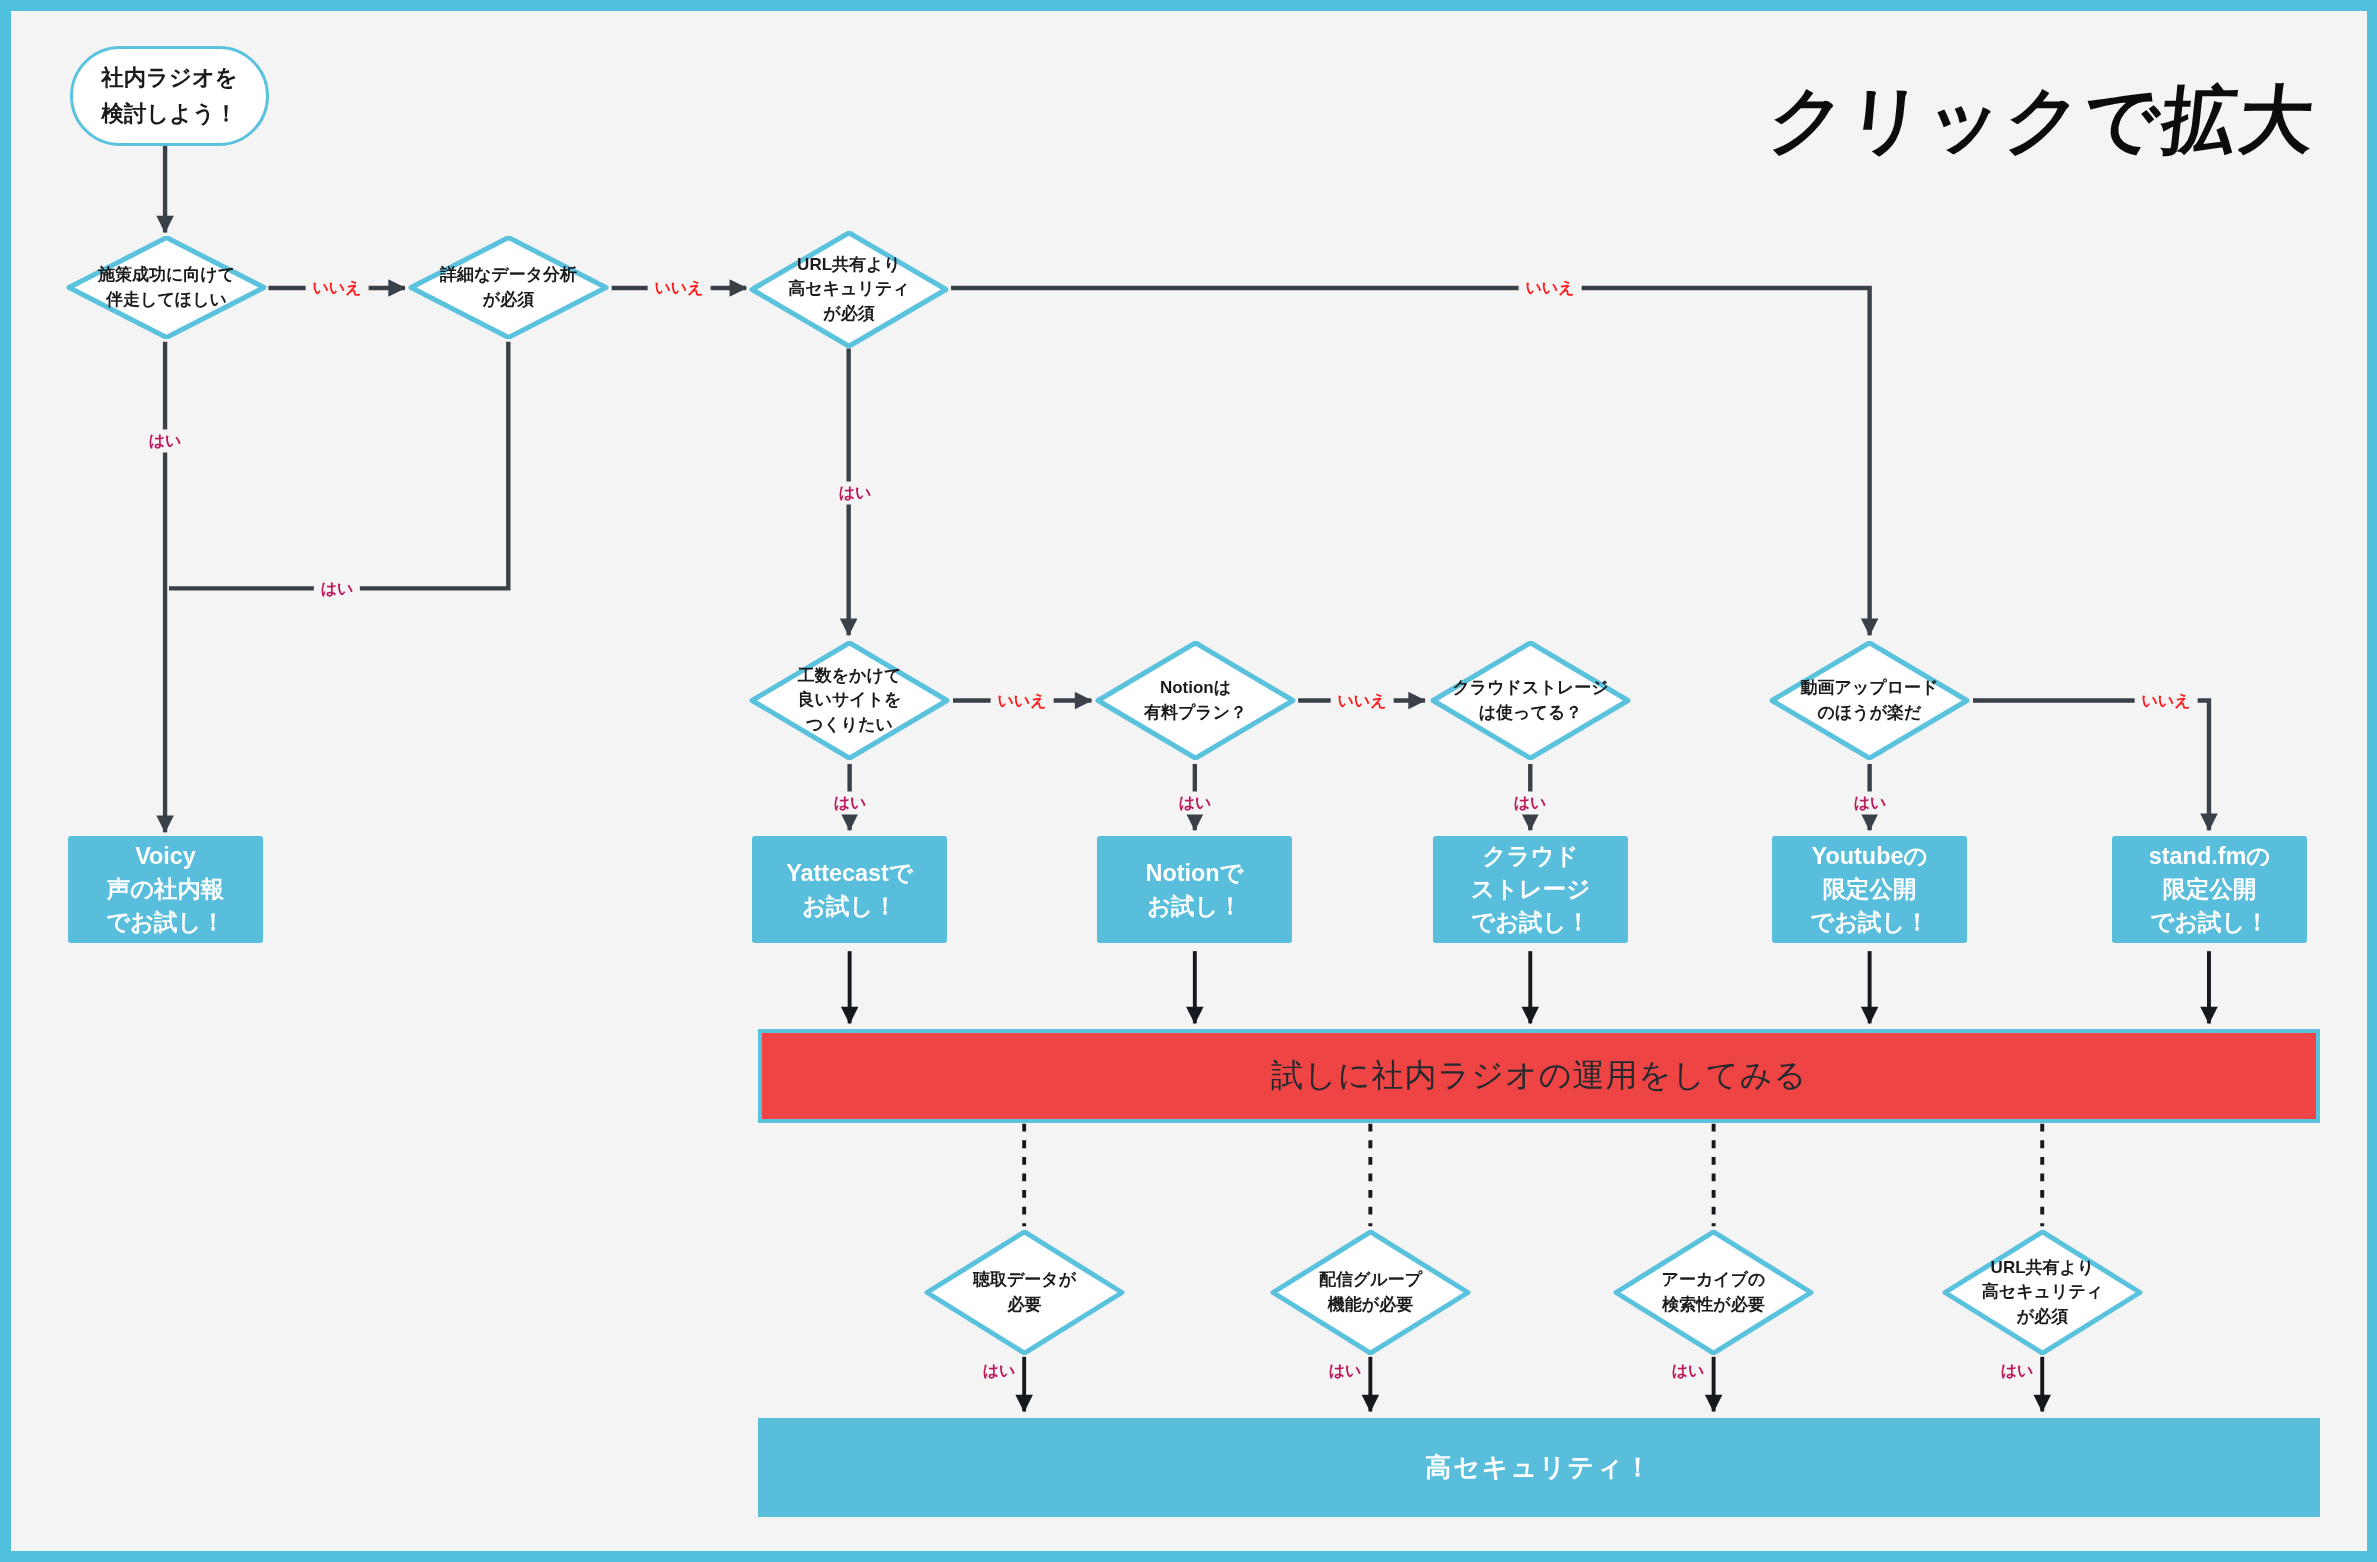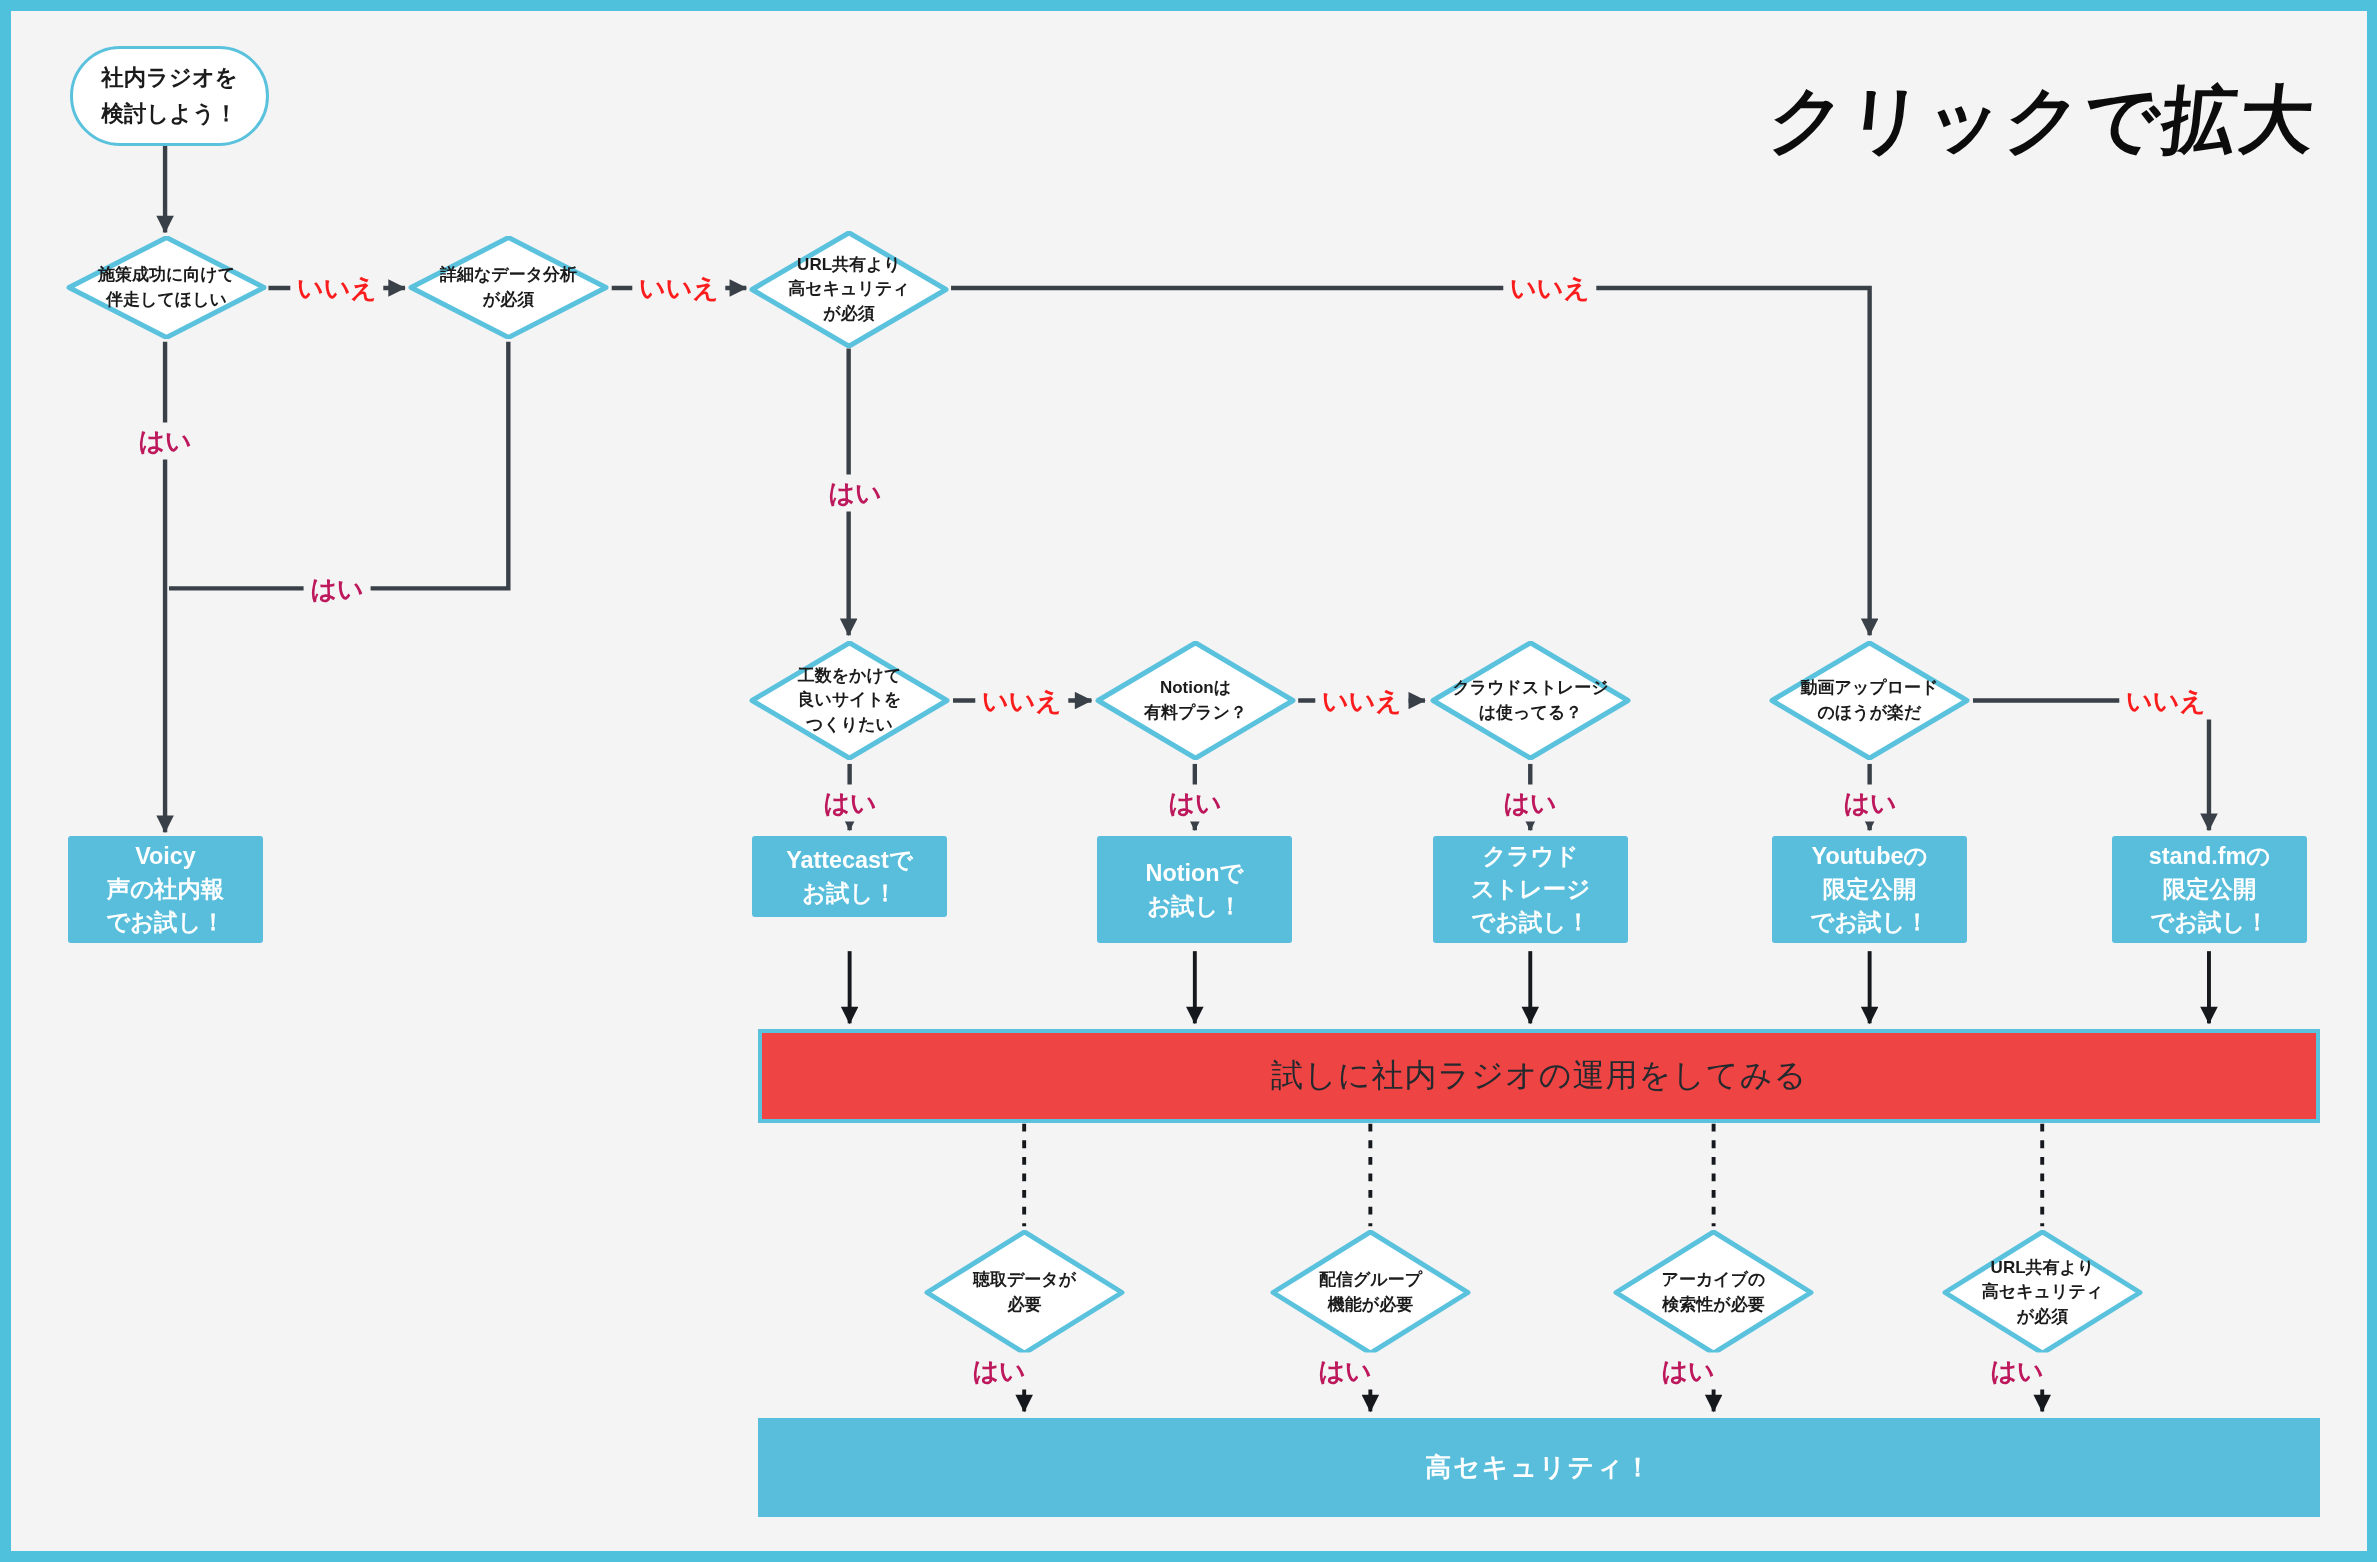"いいえ" .lbl { font-size: 26px -> 16px }
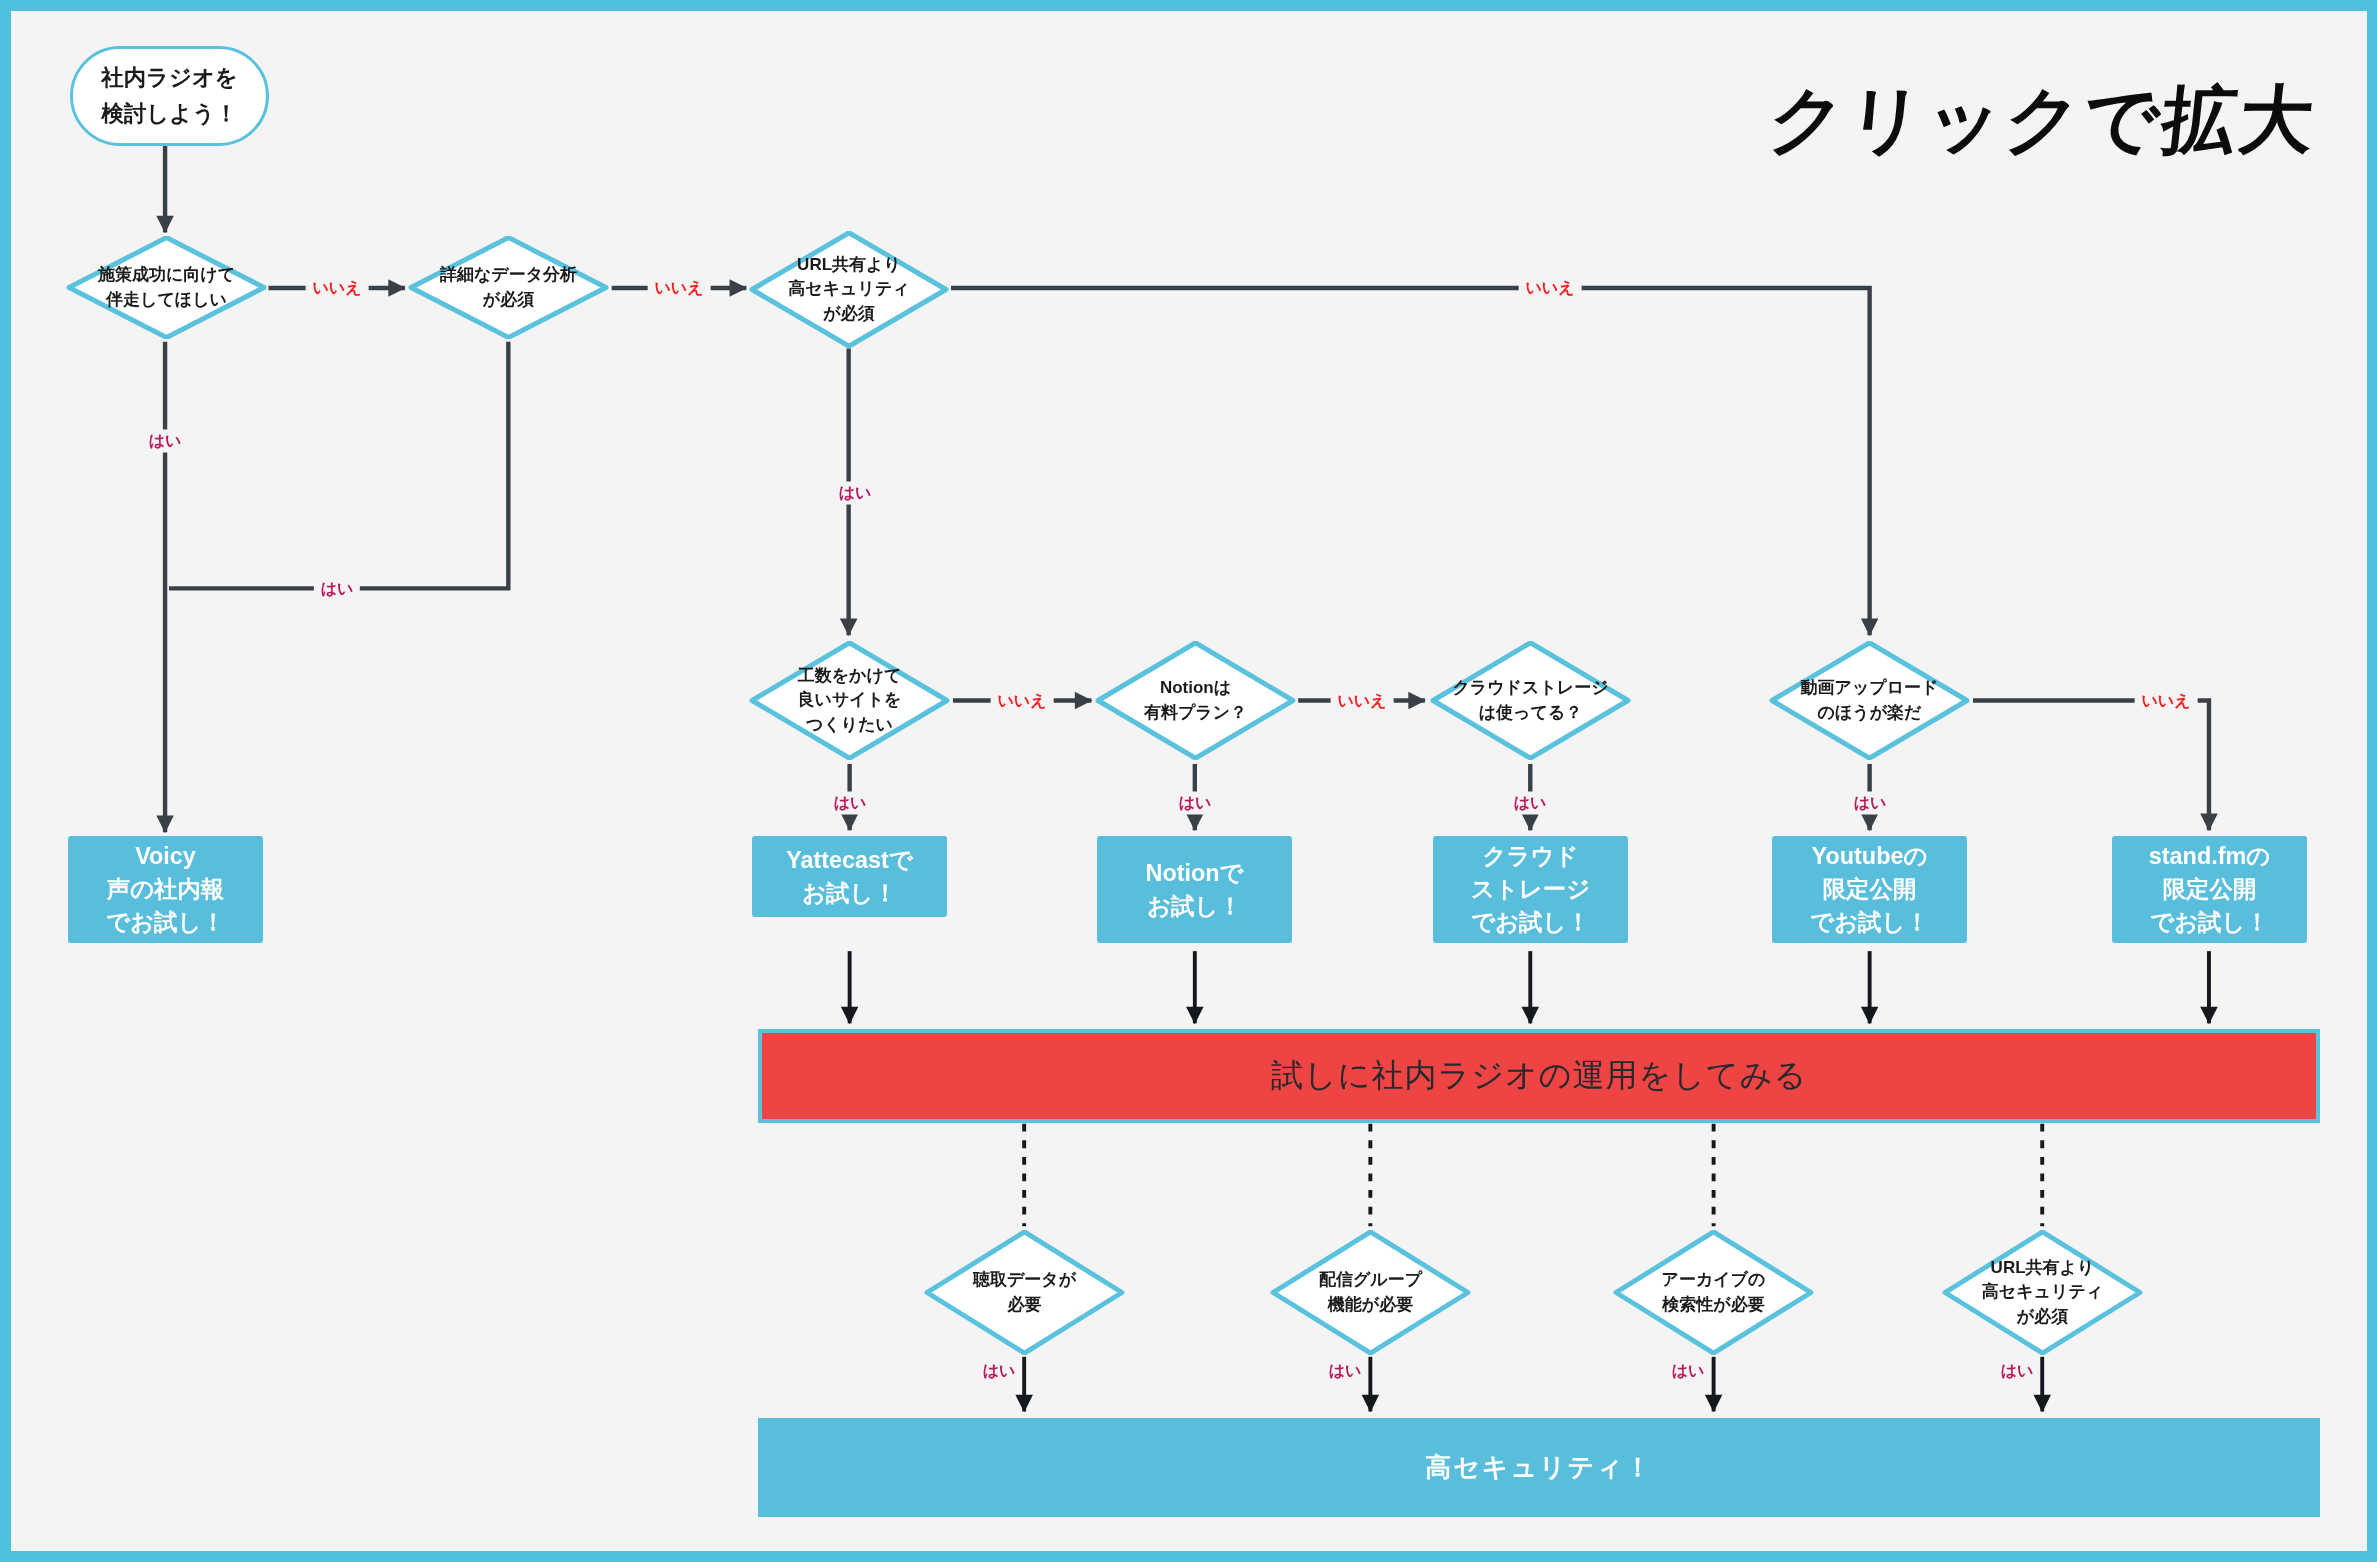"Yattecastで" div.node { height: 81px -> 107px }
